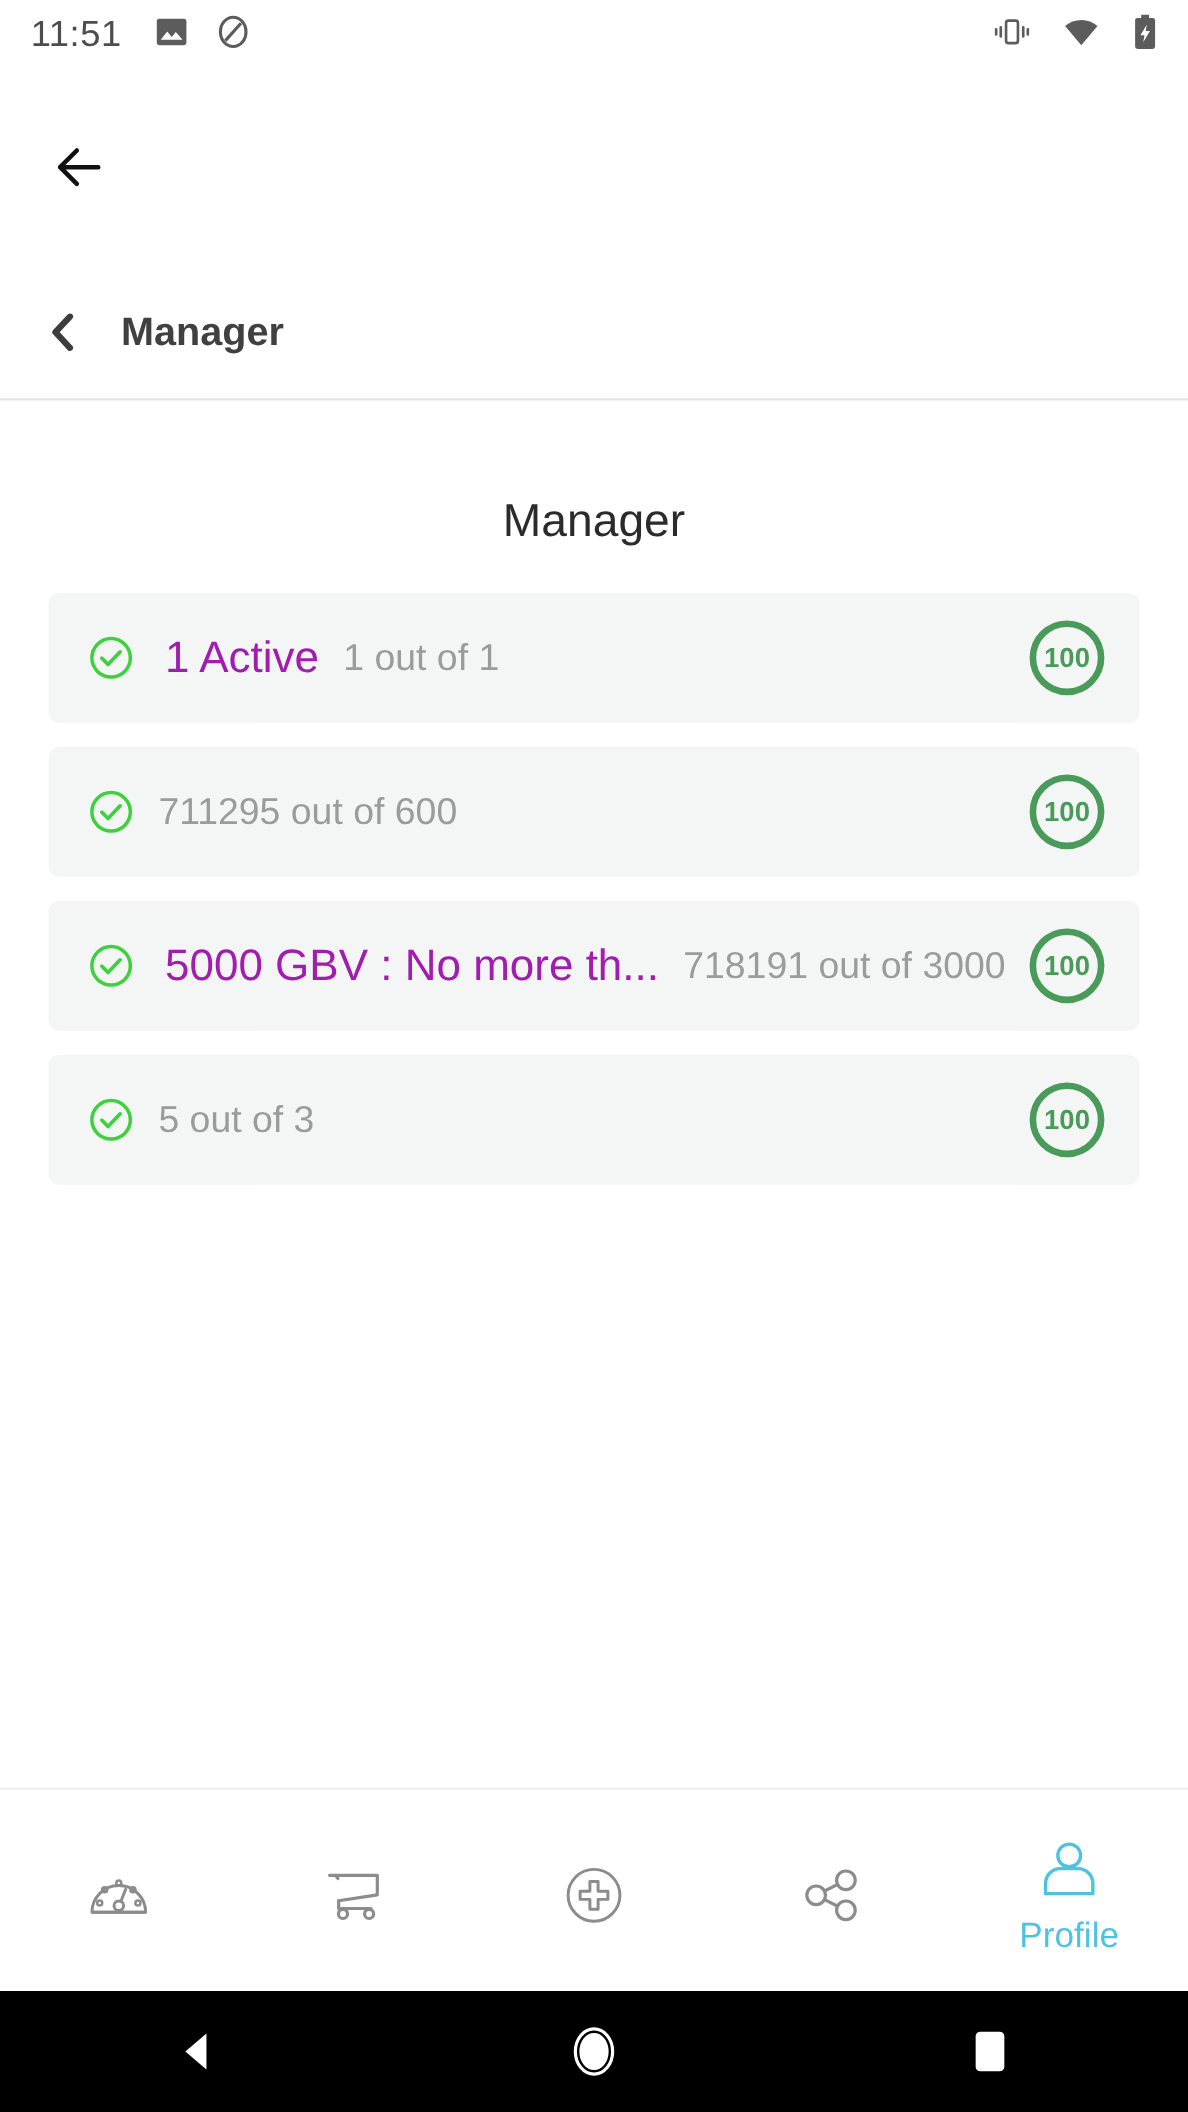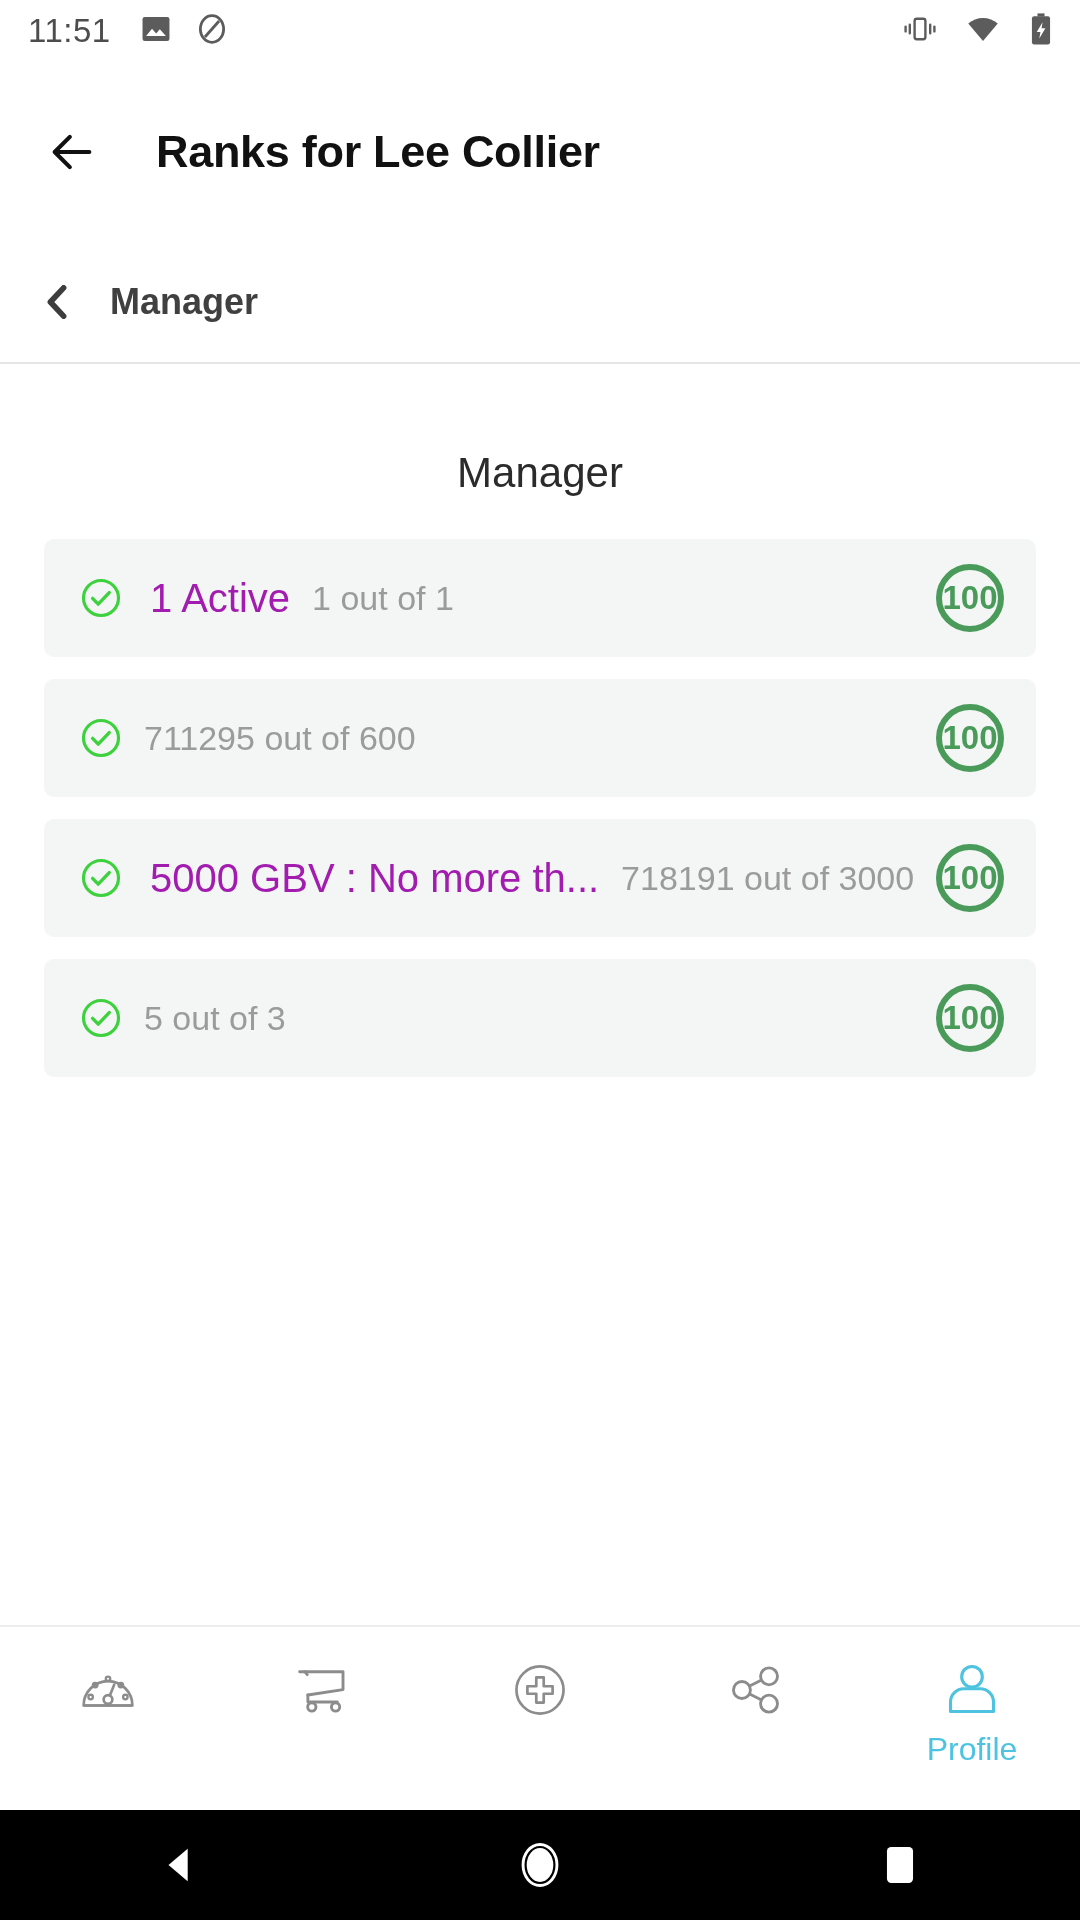"Ranks for Lee Collier" div.appbar-title { html: <div>Ranks for Lee Collier</div> -> none }
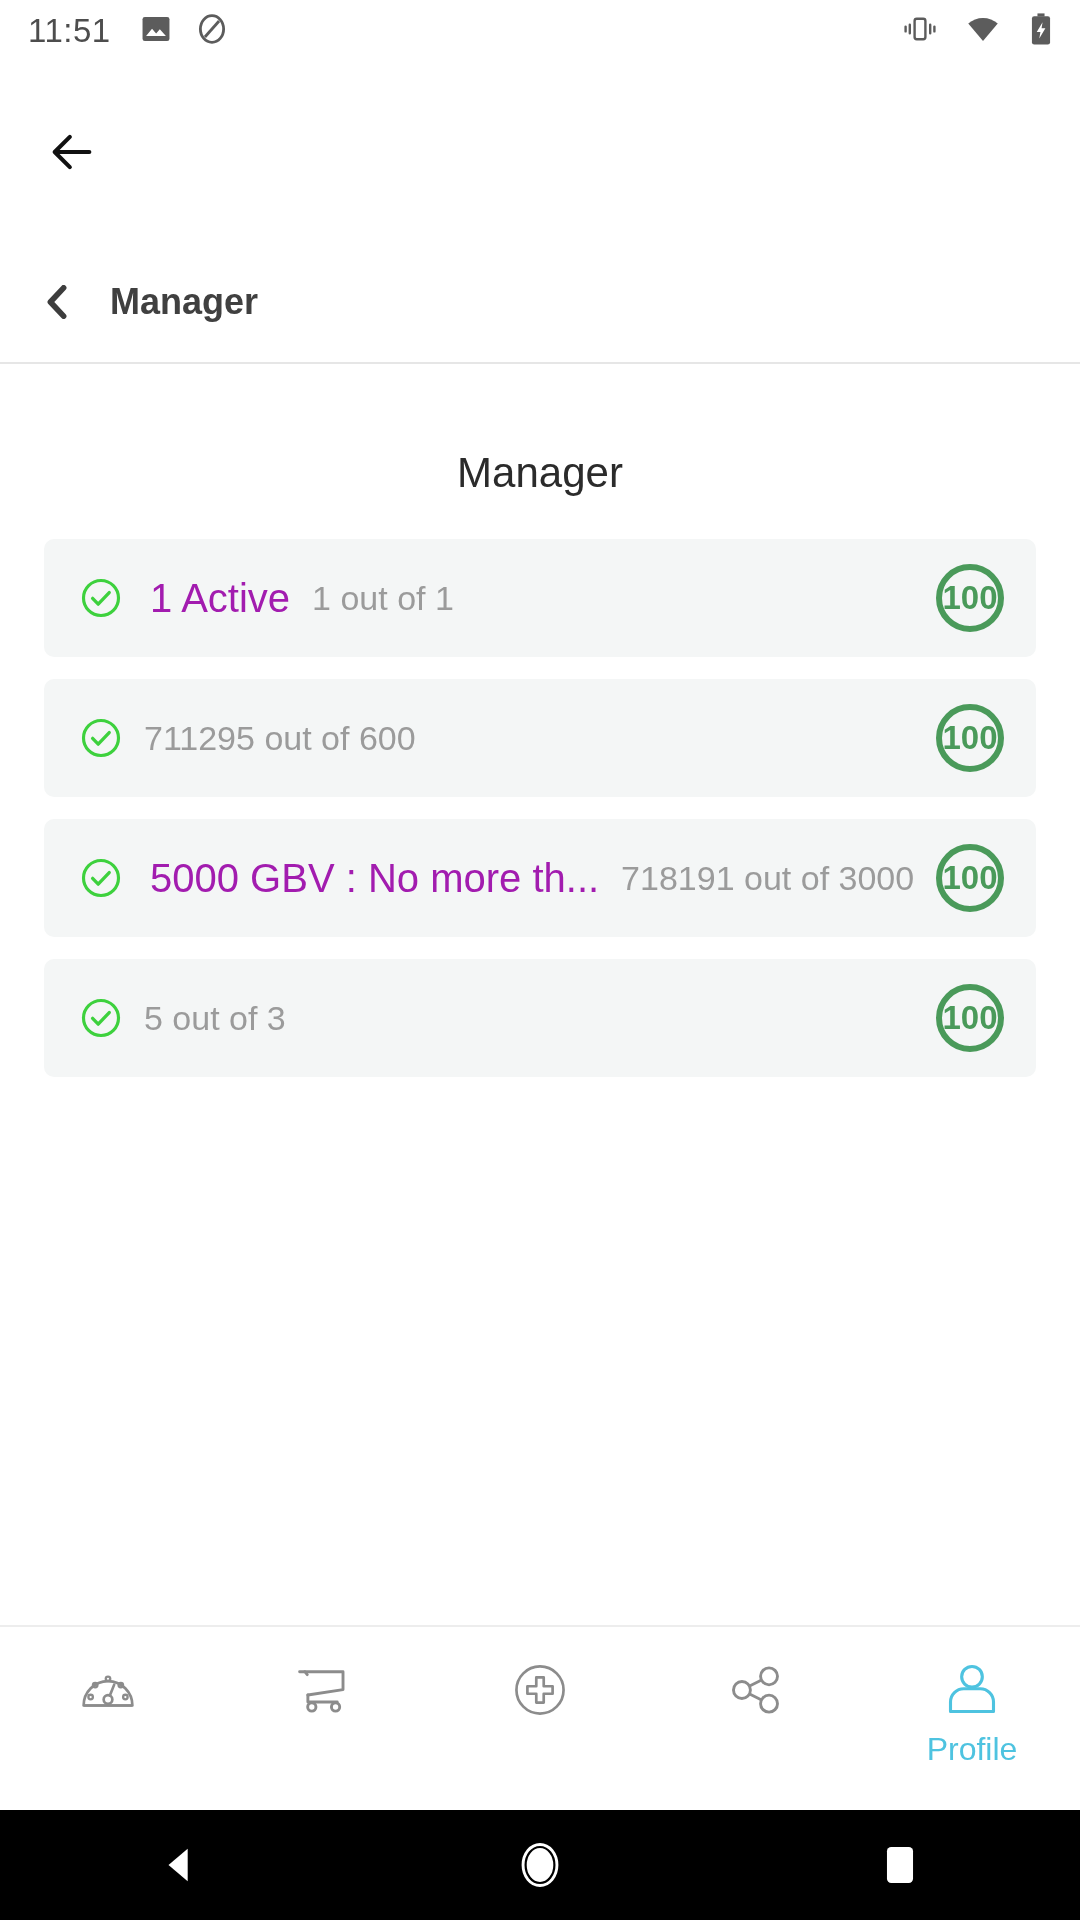"100" .req-badge span { font-size: 33px -> 25px }
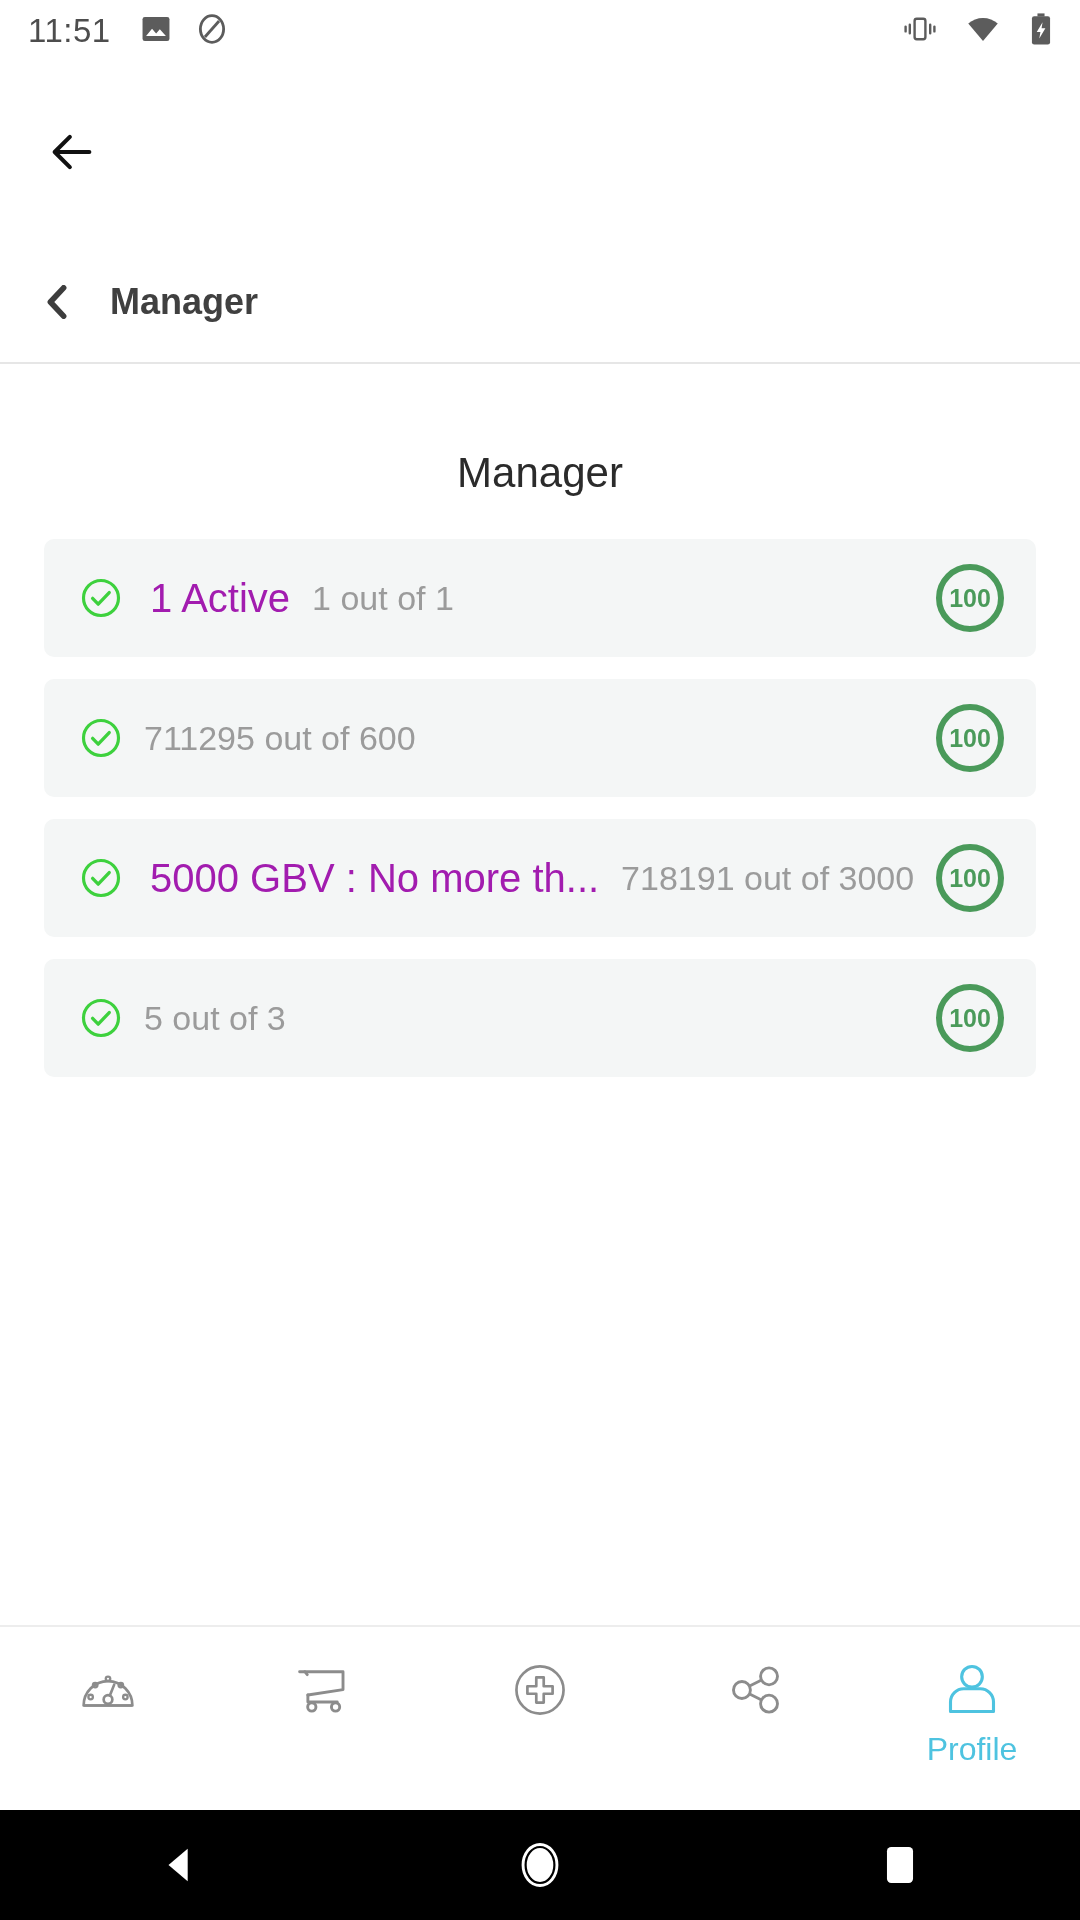"Profile" .tab { justify-content: flex-start -> center; padding-top: 32px -> 44px }
